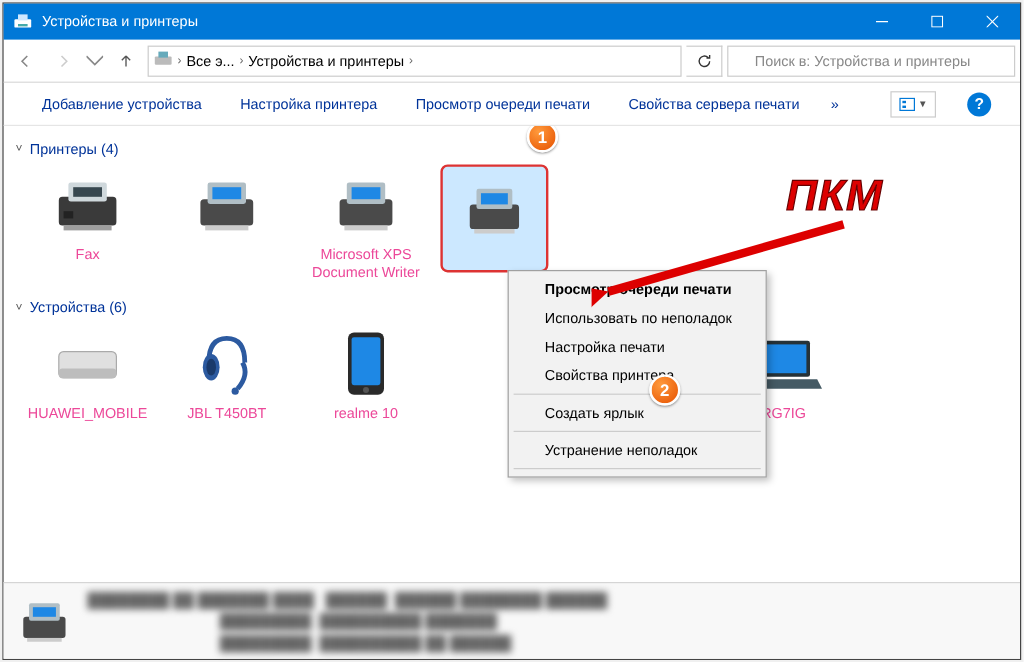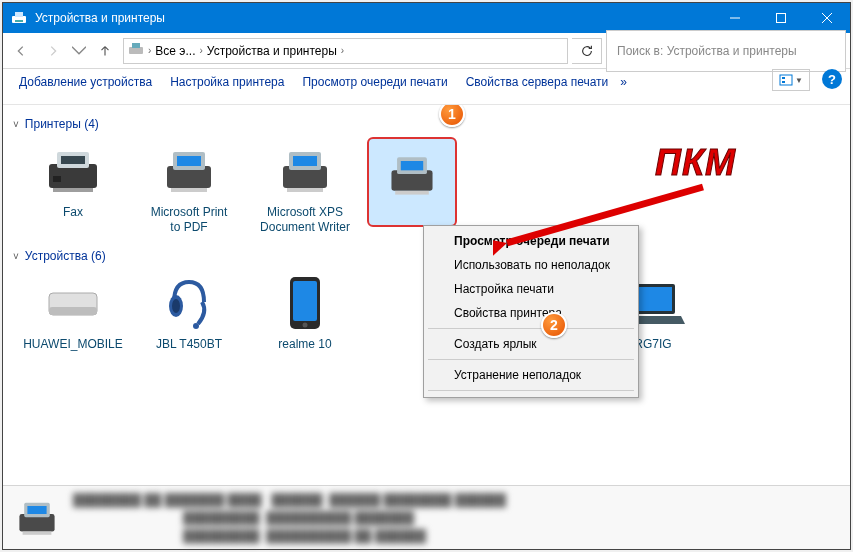"Поиск в: Устройства и принтеры" .searchbox { height: 42px -> 26px; padding: 0 10px -> 0 22px }
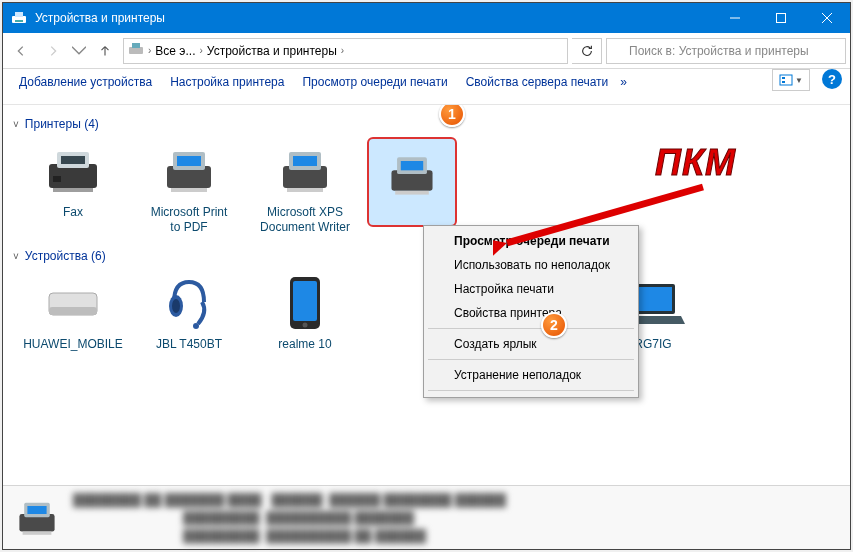"Добавление устройства" .toolbar { align-items: none -> center; gap: 2px -> 16px; padding: 0 8px -> 0 24px }
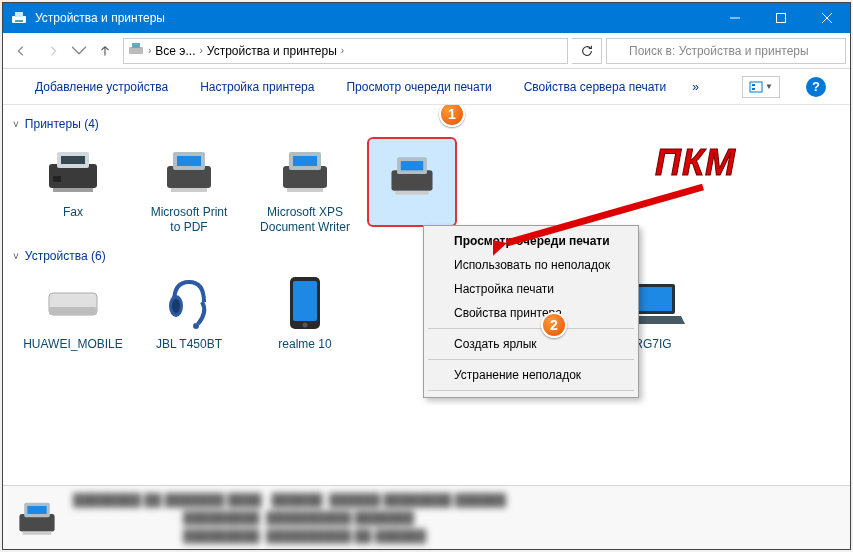"Fax" .item { color: #0c4a6e -> #ec4899 }
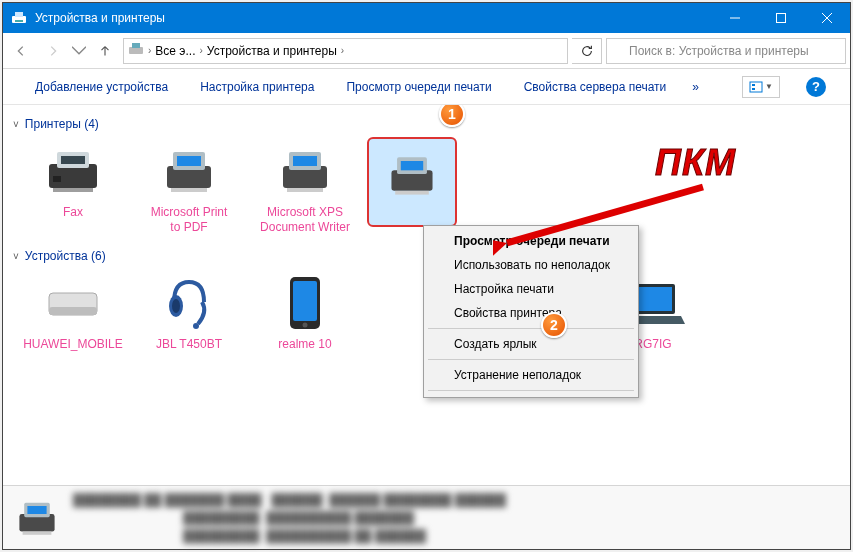"Microsoft Print" div.lbl { html: <div>Microsoft Print to PDF</div> -> none }
